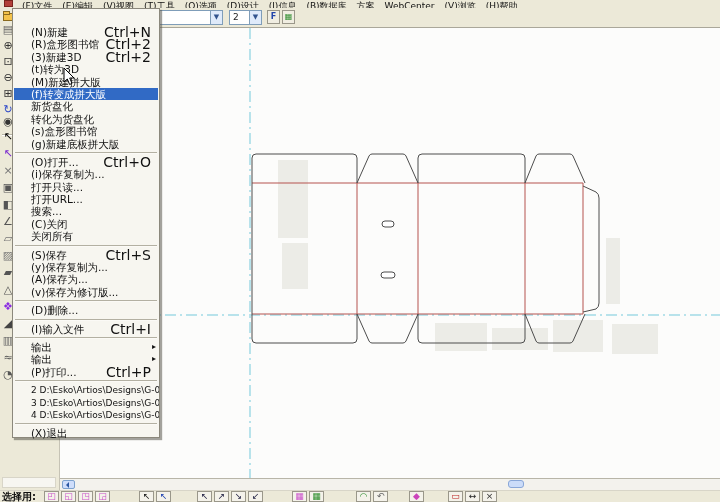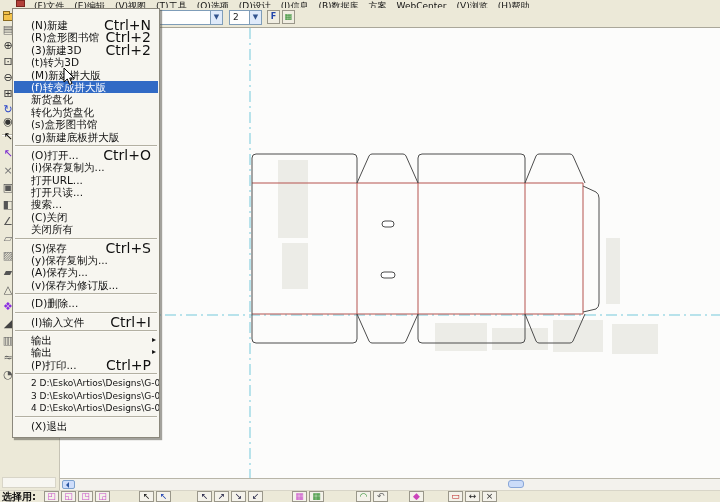"(F)文件 (E)编辑 (V)视图 (T)工具 (O)选项" #menubar { left: 15px -> 3px }
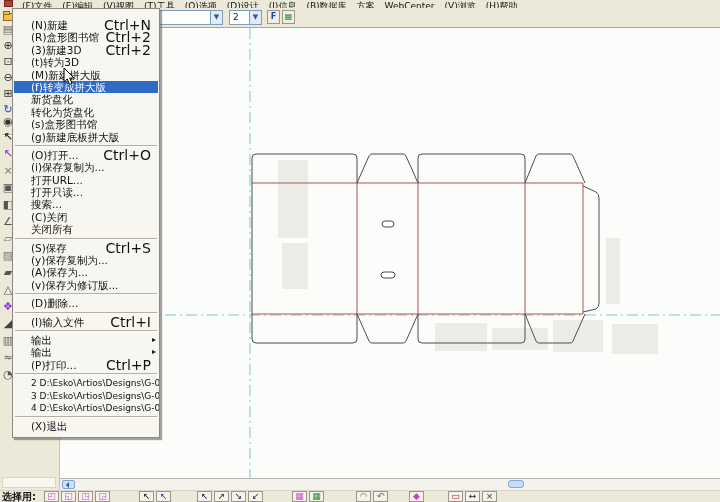"(N)新建" #file-menu { padding-top: 10px -> 17px }
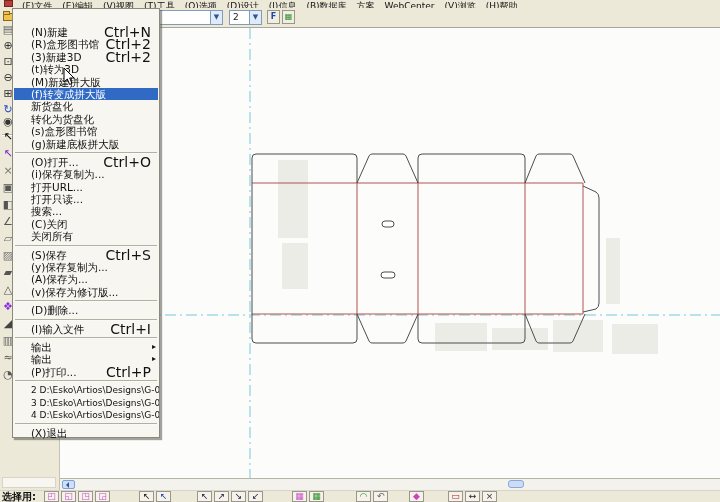"打开URL..." div.mi { order: before "打开只读..." -> after "打开只读..." }
